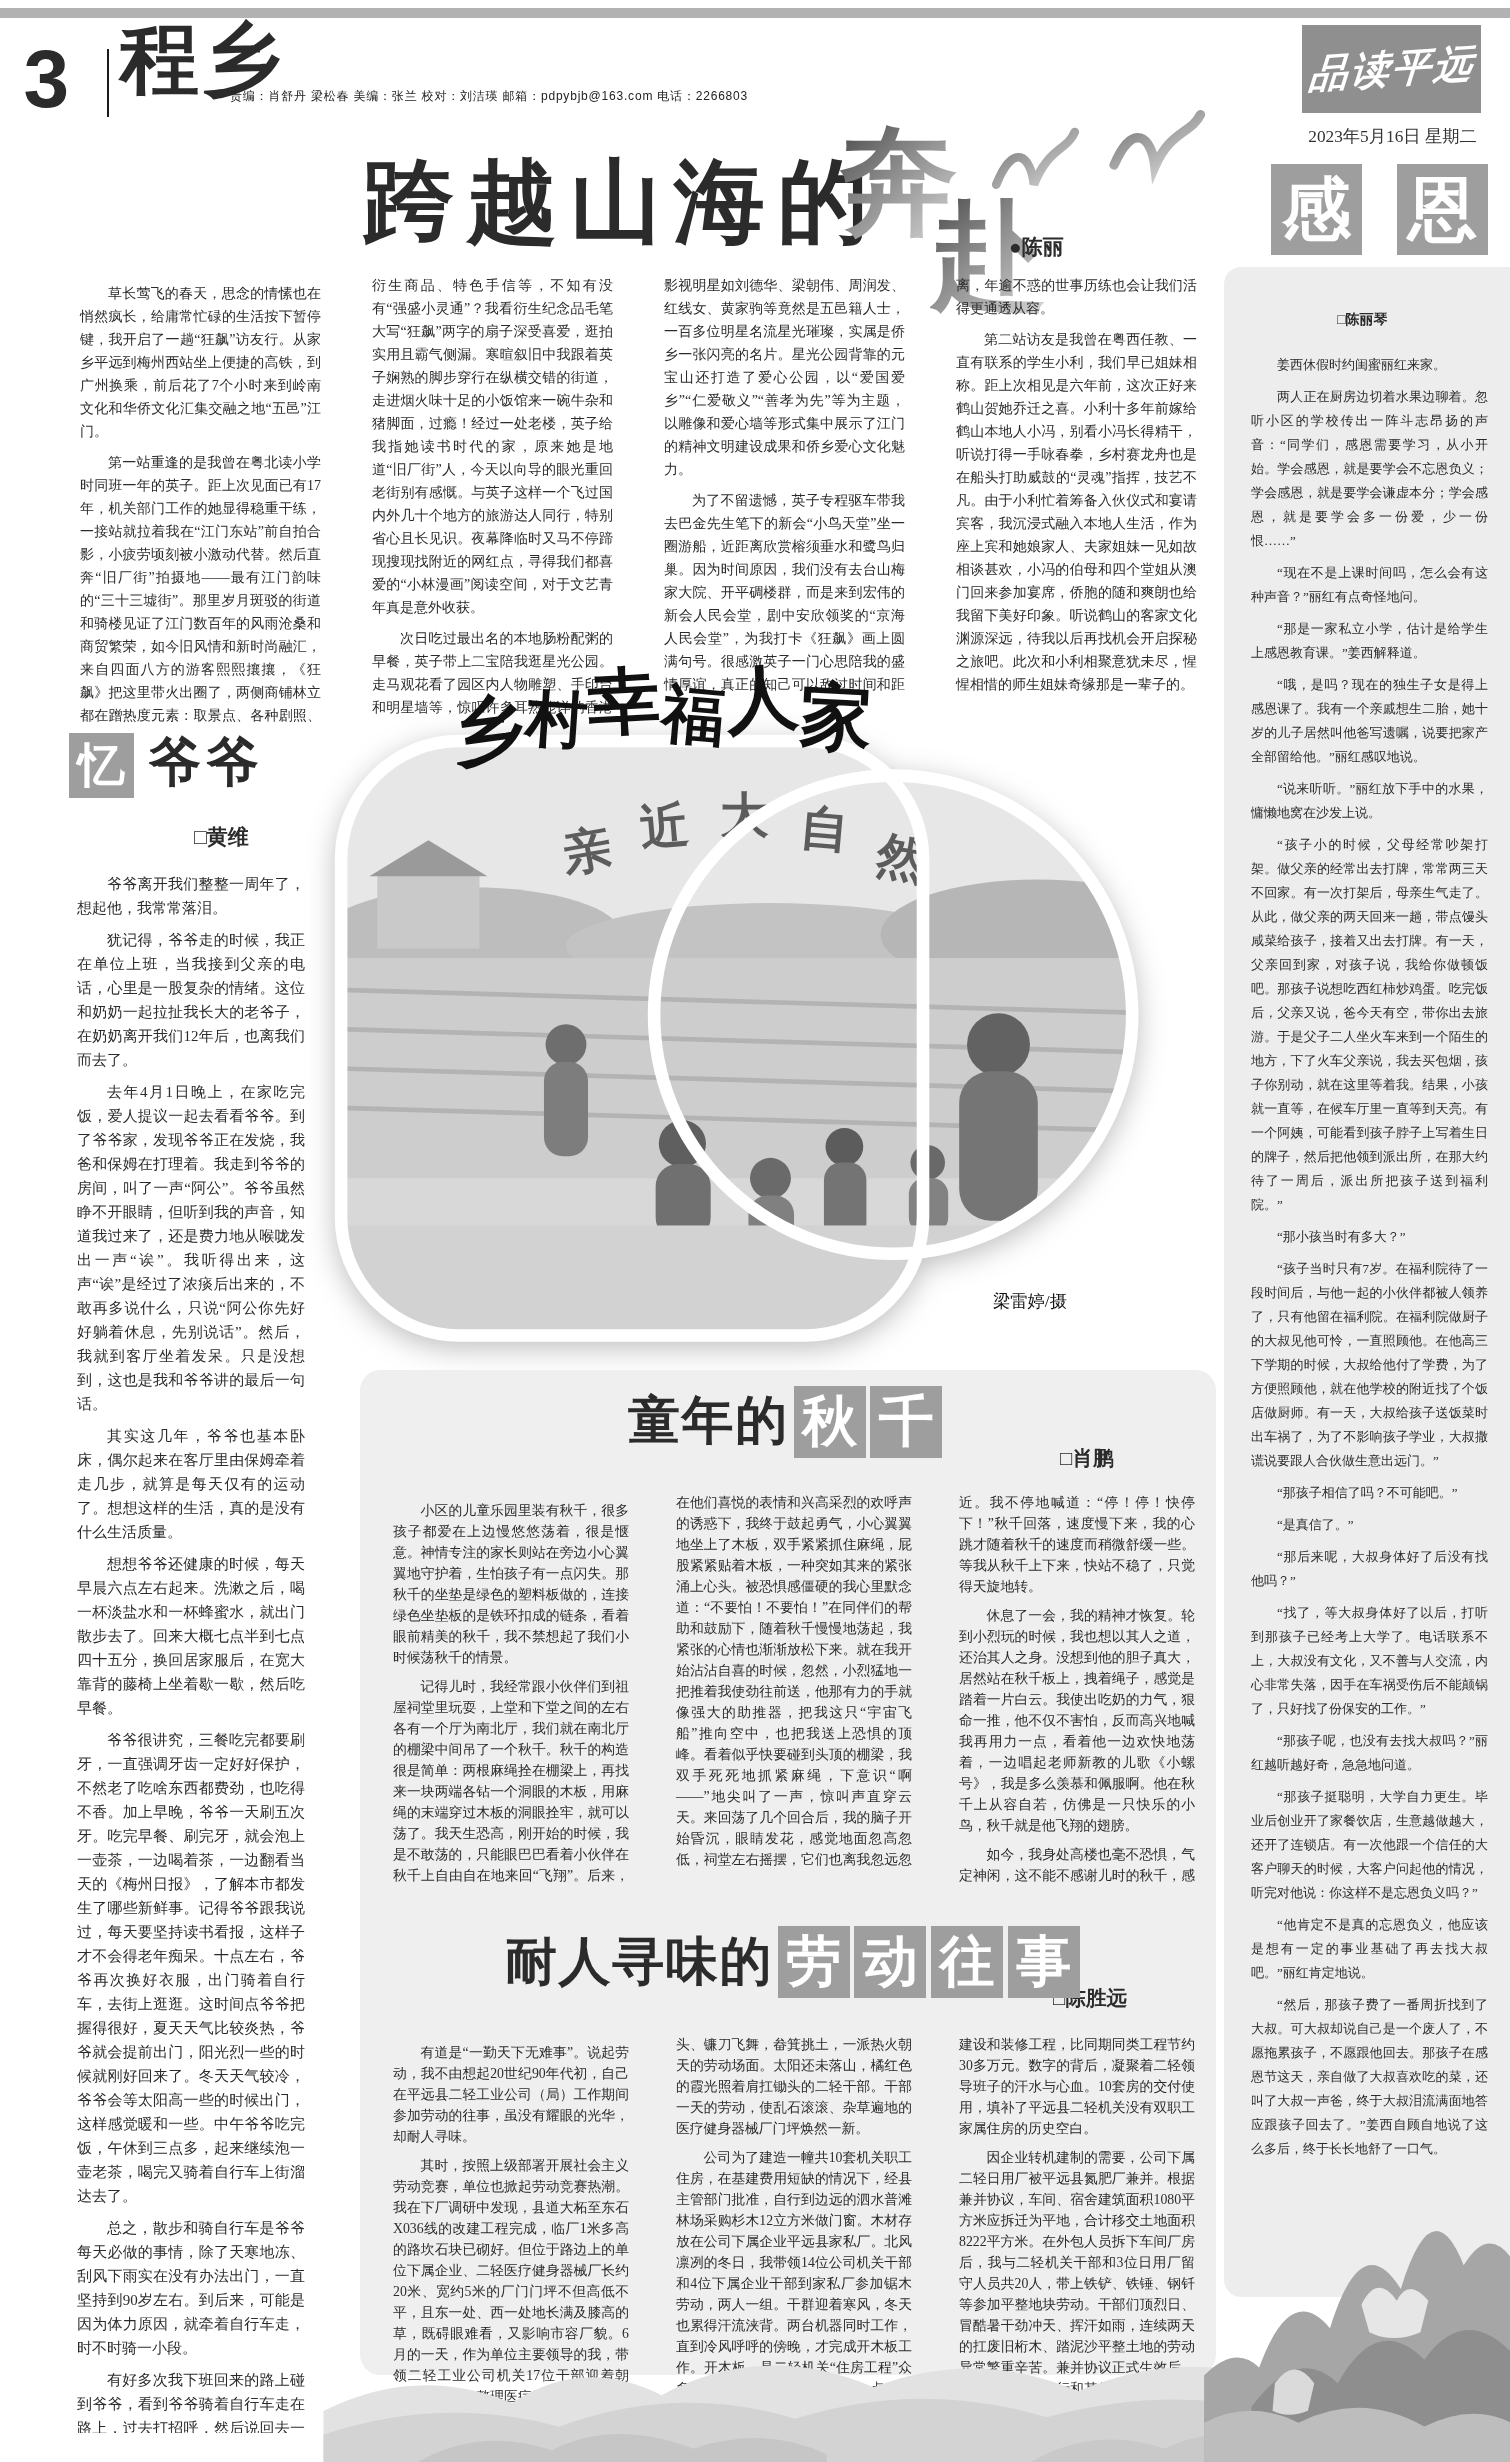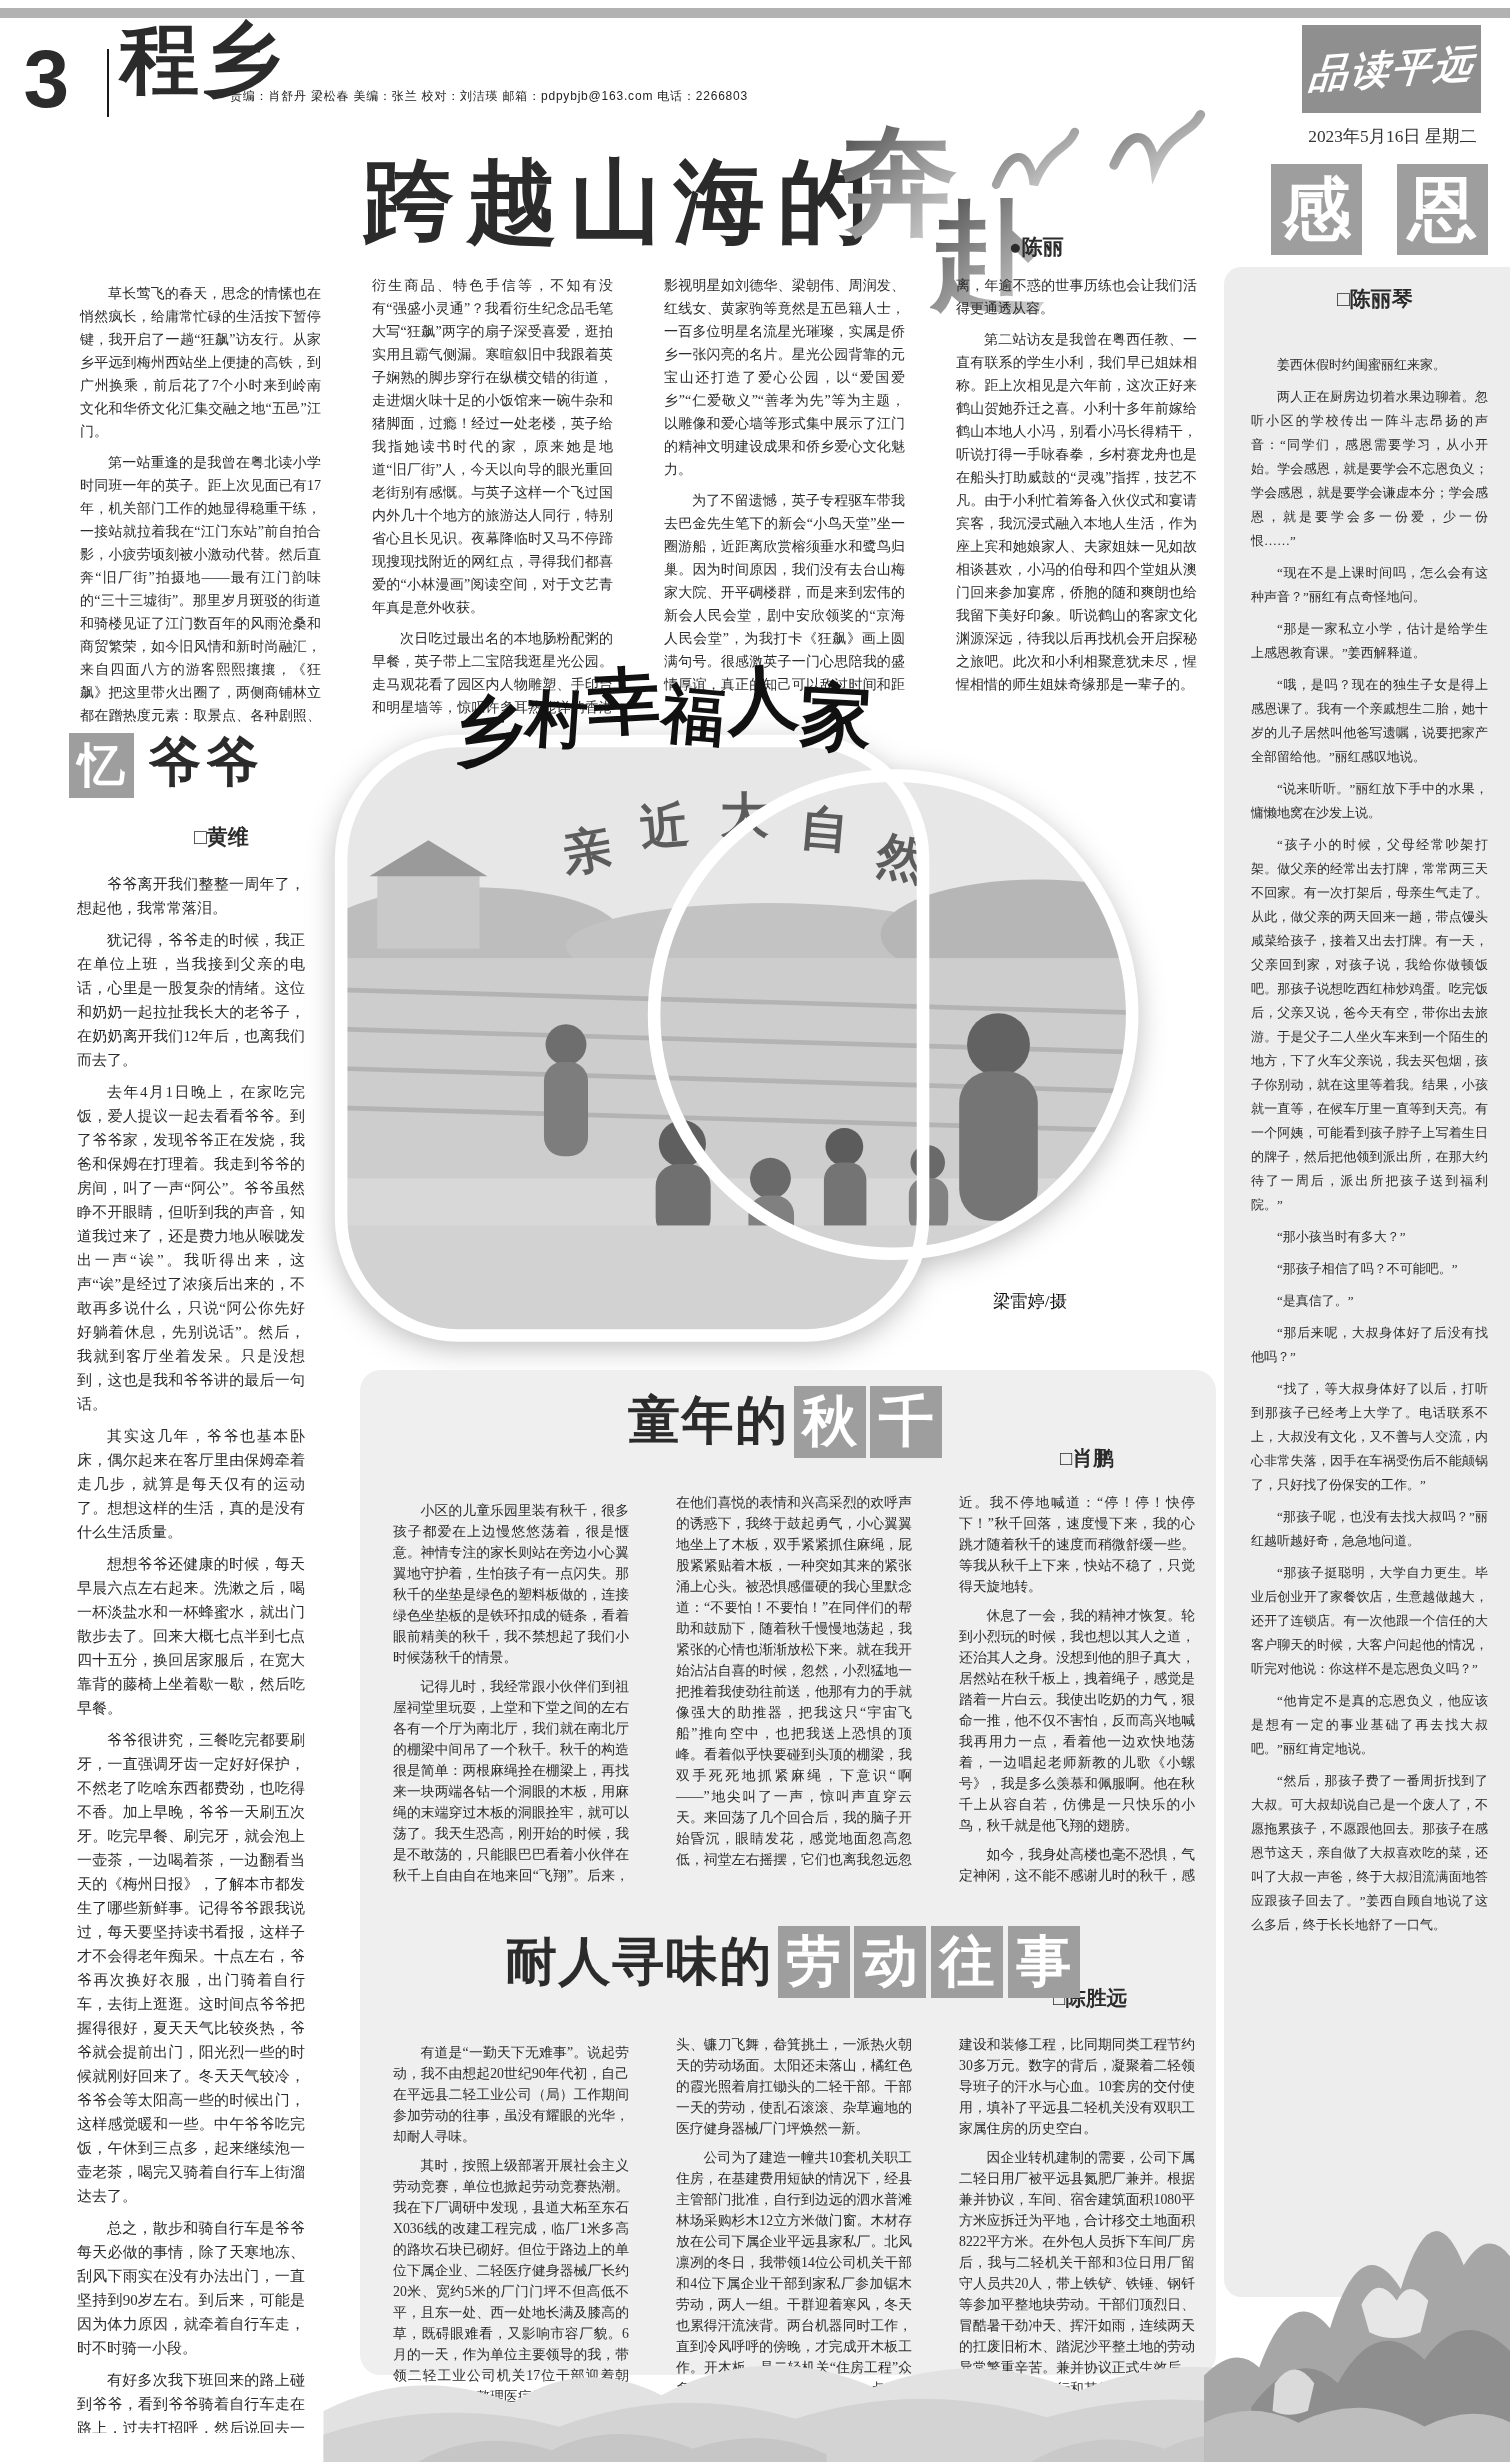"□陈丽琴" #ganen-author { font-size: 21px -> 14px; top: 285px -> 311px }
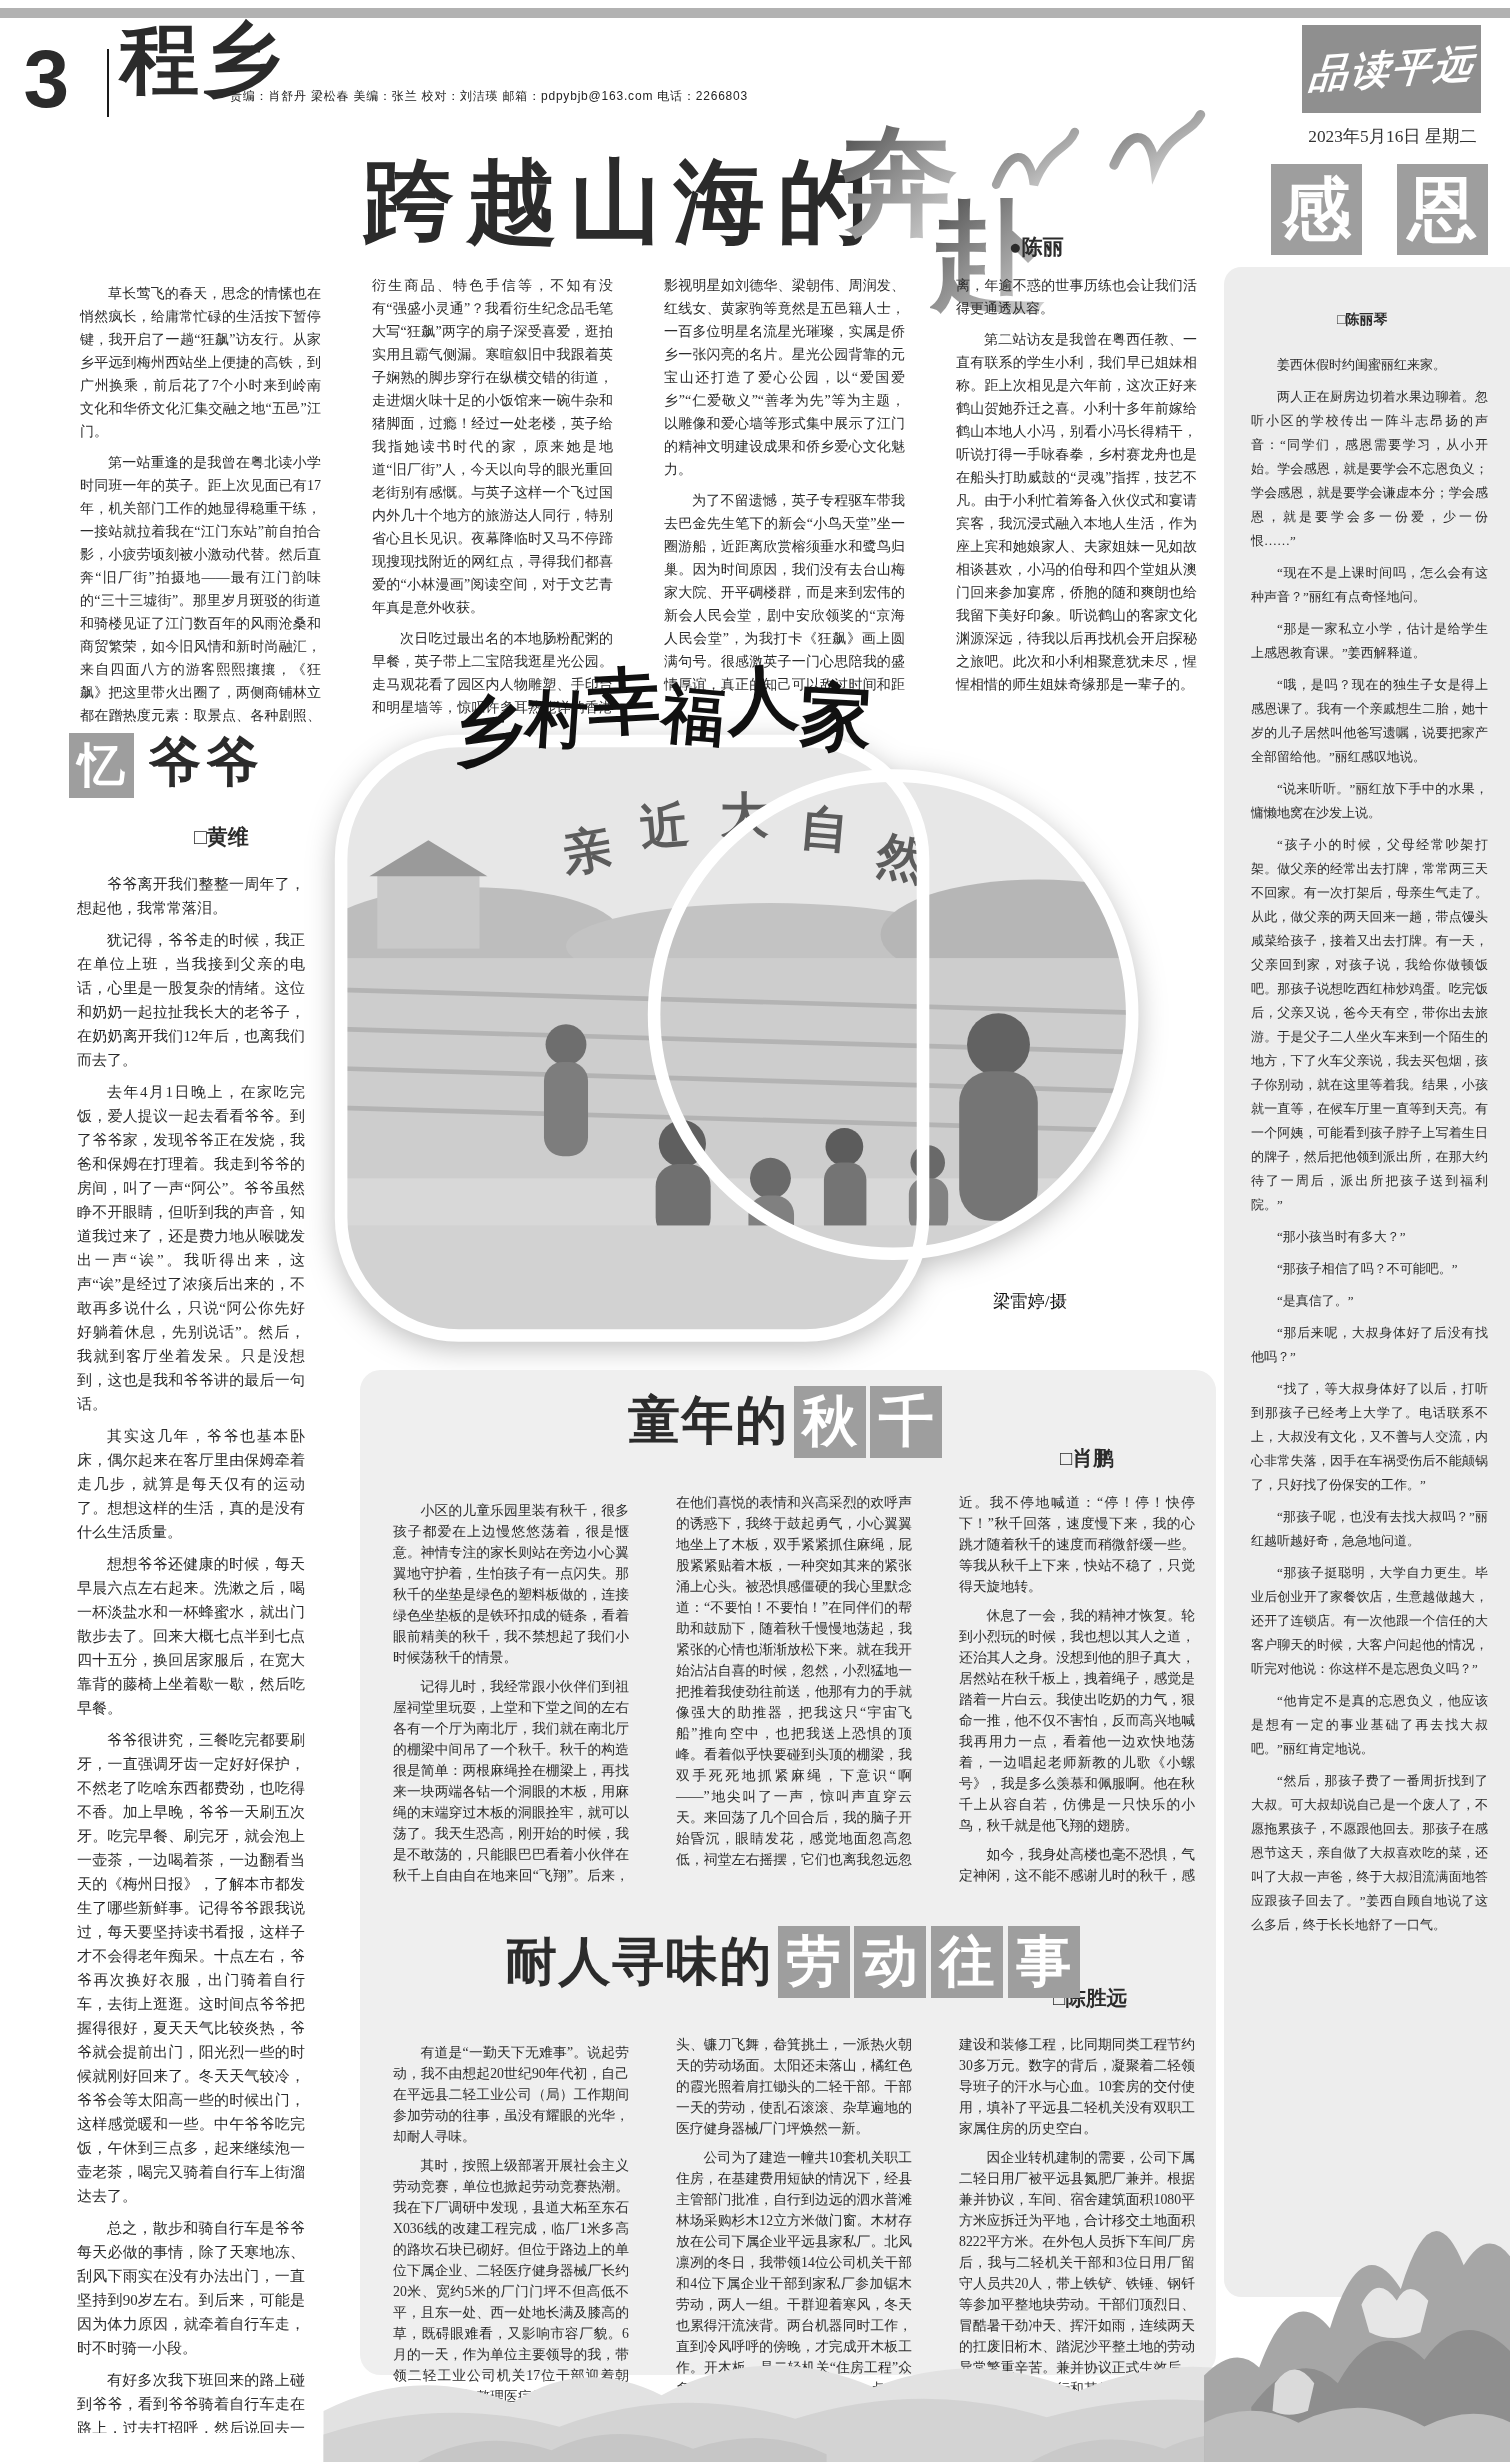"“孩子当时只有7岁。在福利院待了一段时间后，与他一起的小伙伴都被人领养了，只有他" p { html: none -> <p>“孩子当时只有7岁。在福利院待了一段时间后，与他一起的小伙伴都被人领养了，只有他留在福利院。在福利院做厨子的大叔见他可怜，一直照顾他。在他高三下学期的时候，大叔给他付了学费，为了方便照顾他，就在他学校的附近找了个饭店做厨师。有一天，大叔给孩子送饭菜时出车祸了，为了不影响孩子学业，大叔撒谎说要跟人合伙做生意出远门。”</p> }
